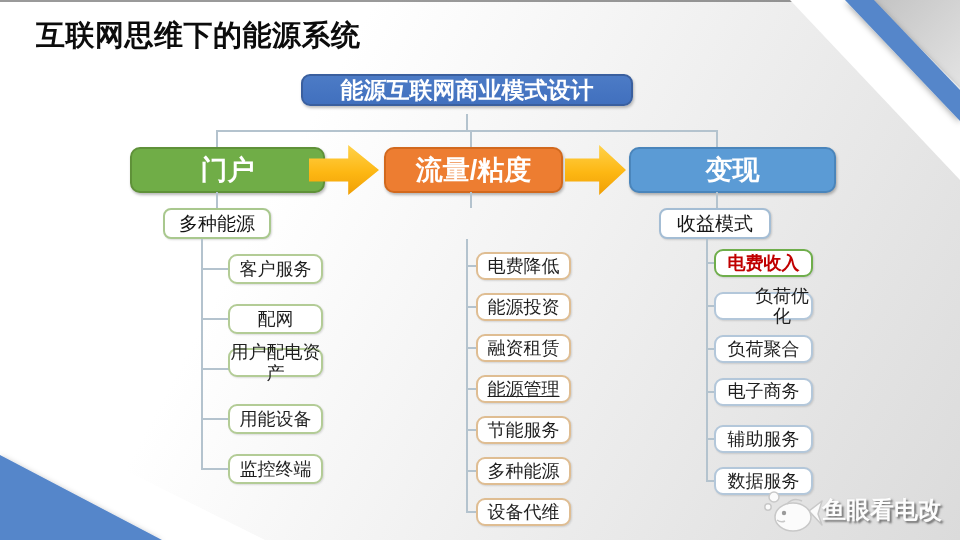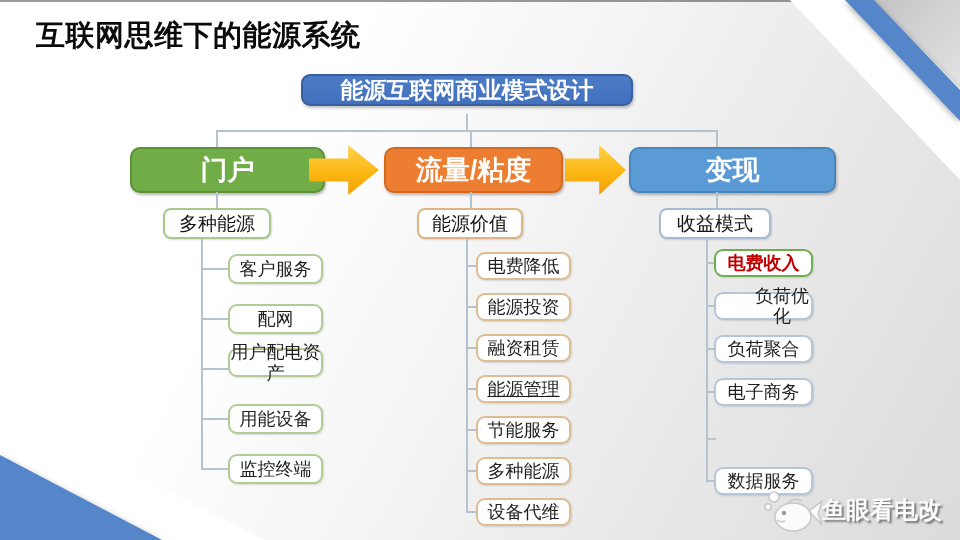"能源价值" div.sub-box { html: <div>能源价值</div> -> none }
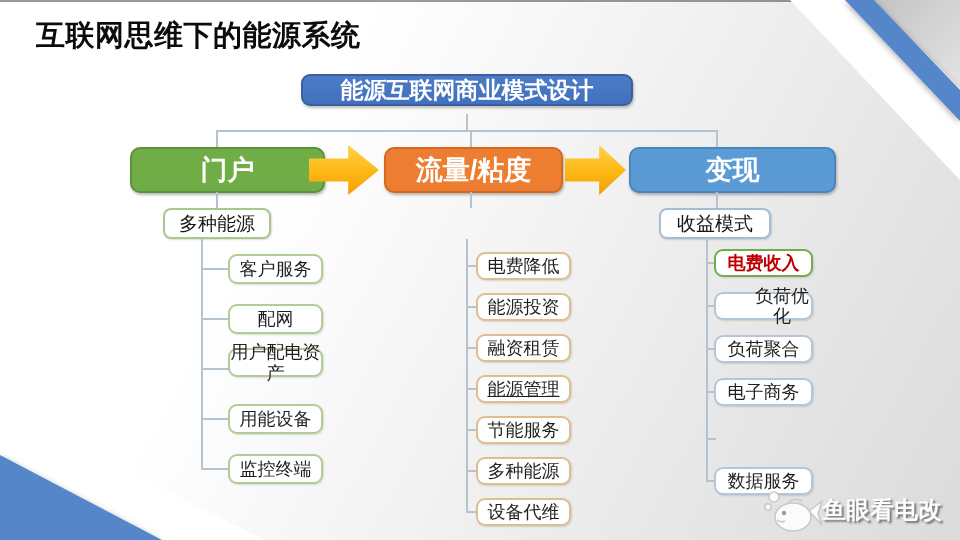"电子商务" div.leaf { font-family: none -> Liberation Mono, monospace }
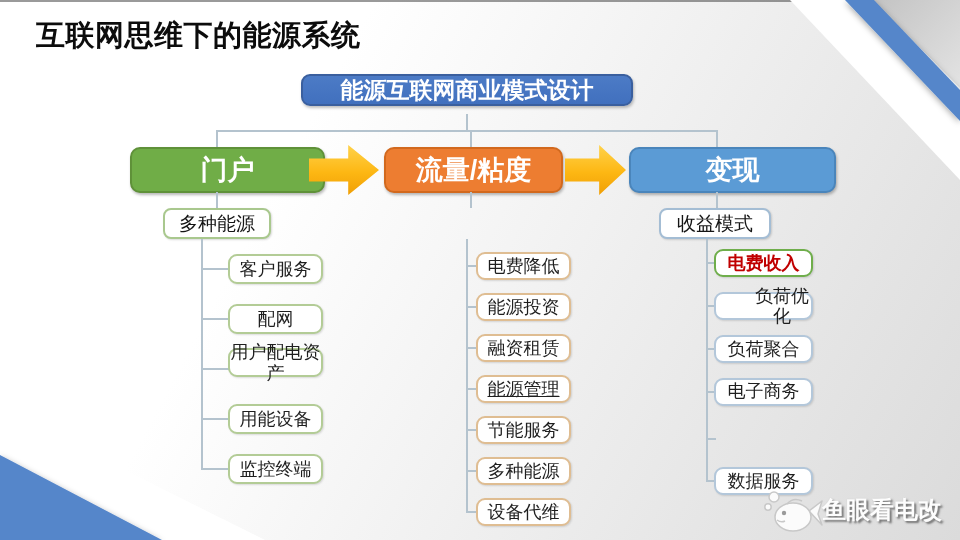"辅助服务" div.leaf { html: none -> <div>辅助服务</div> }
